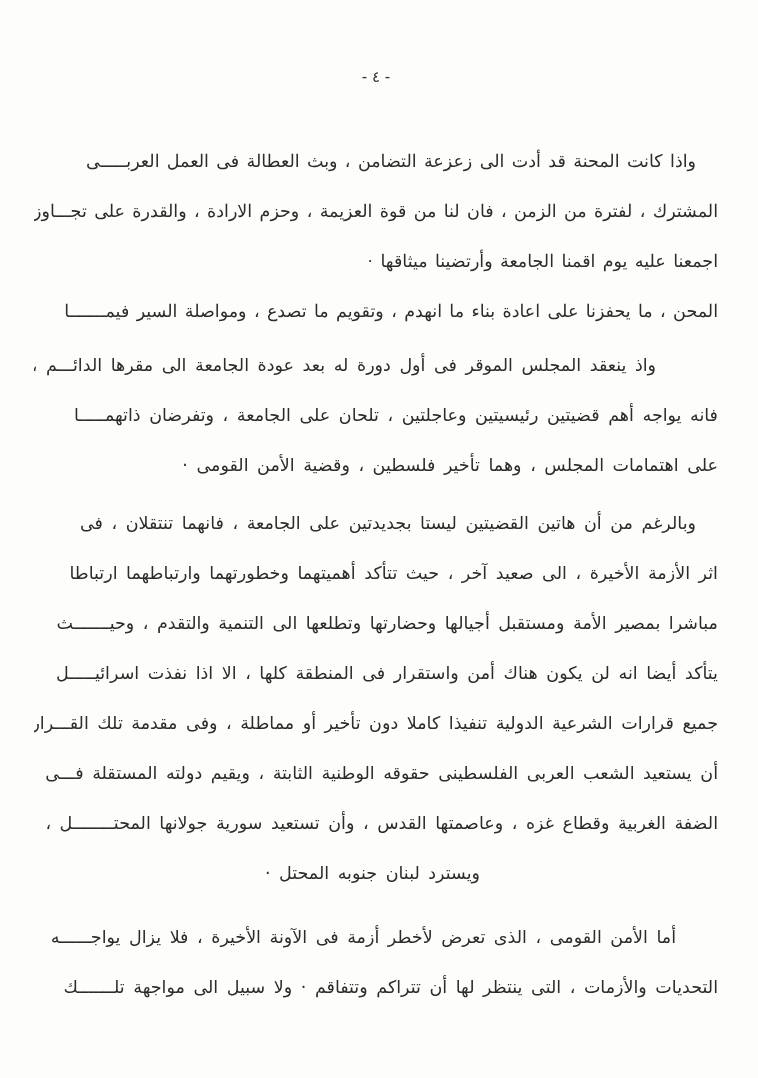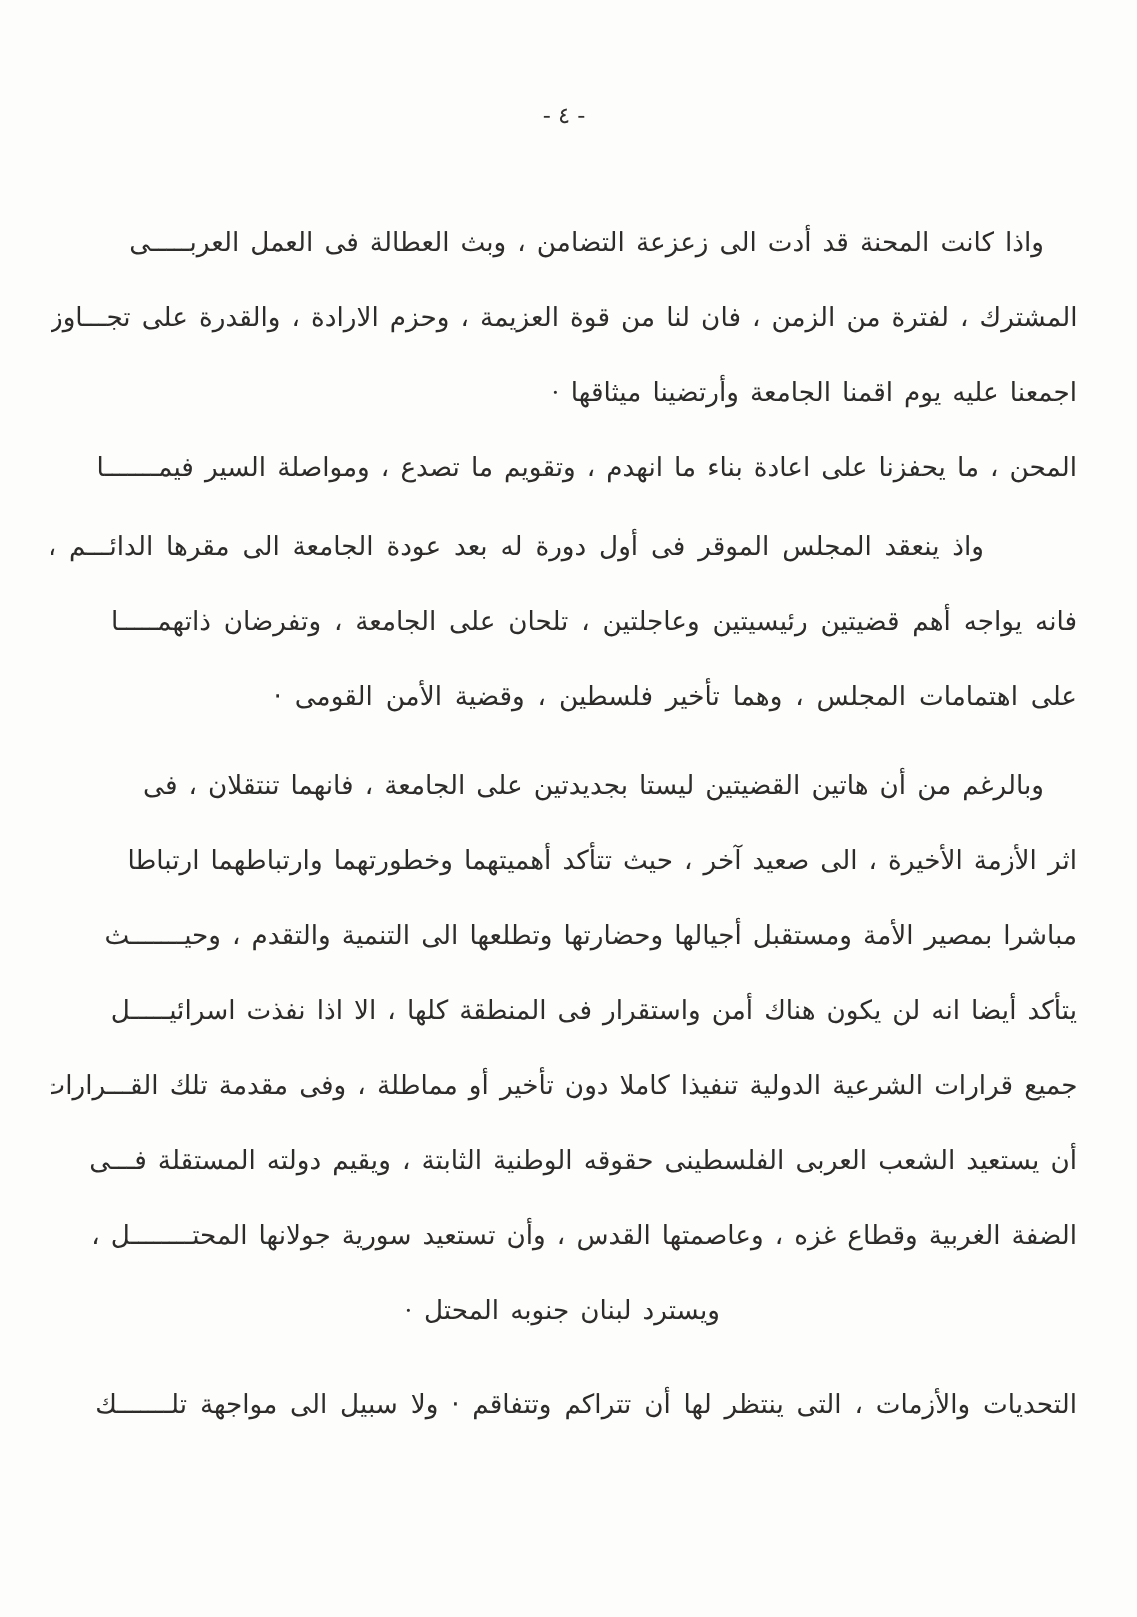"وبالرغم من أن هاتين القضيتين" .para-gap-lg { font-family: Liberation Serif, serif -> none }
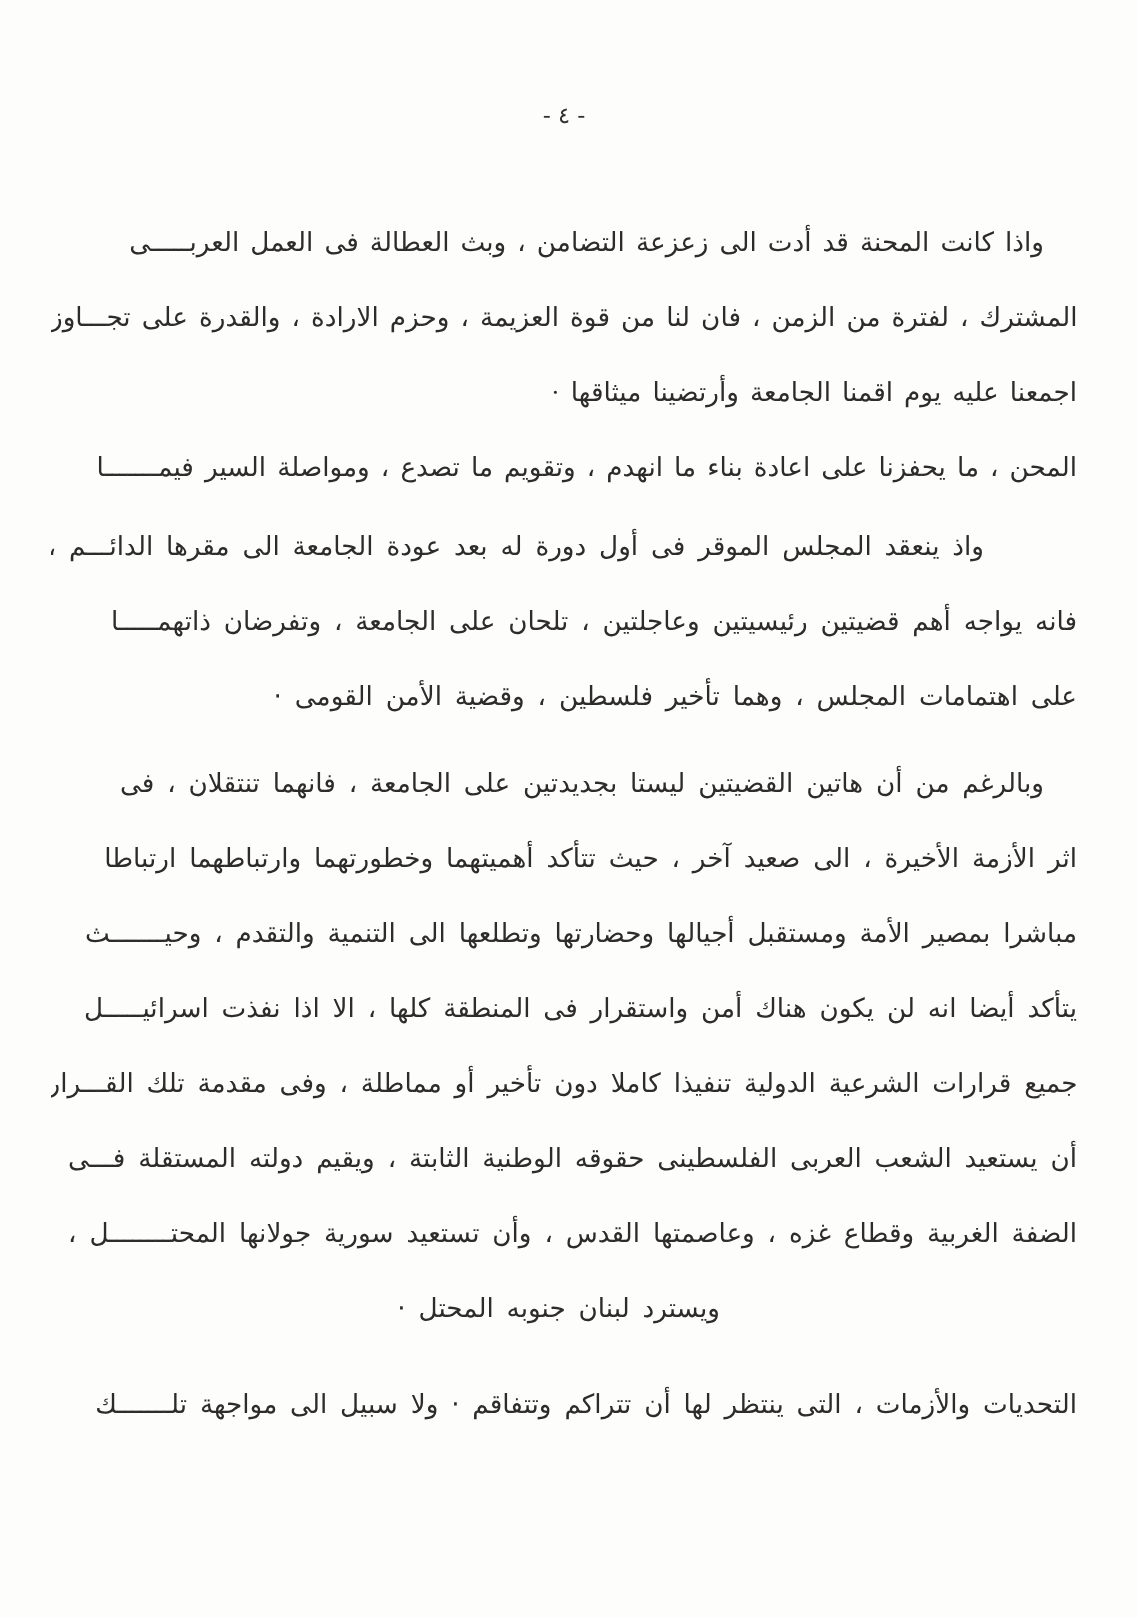"أما الأمن القومى ، الذى" div.line { html: none -> <div>أما الأمن القومى ، الذى تعرض لأخطر أزمة فى الآونة الأخيرة ، فلا يزال يواجــــــه</div> }
